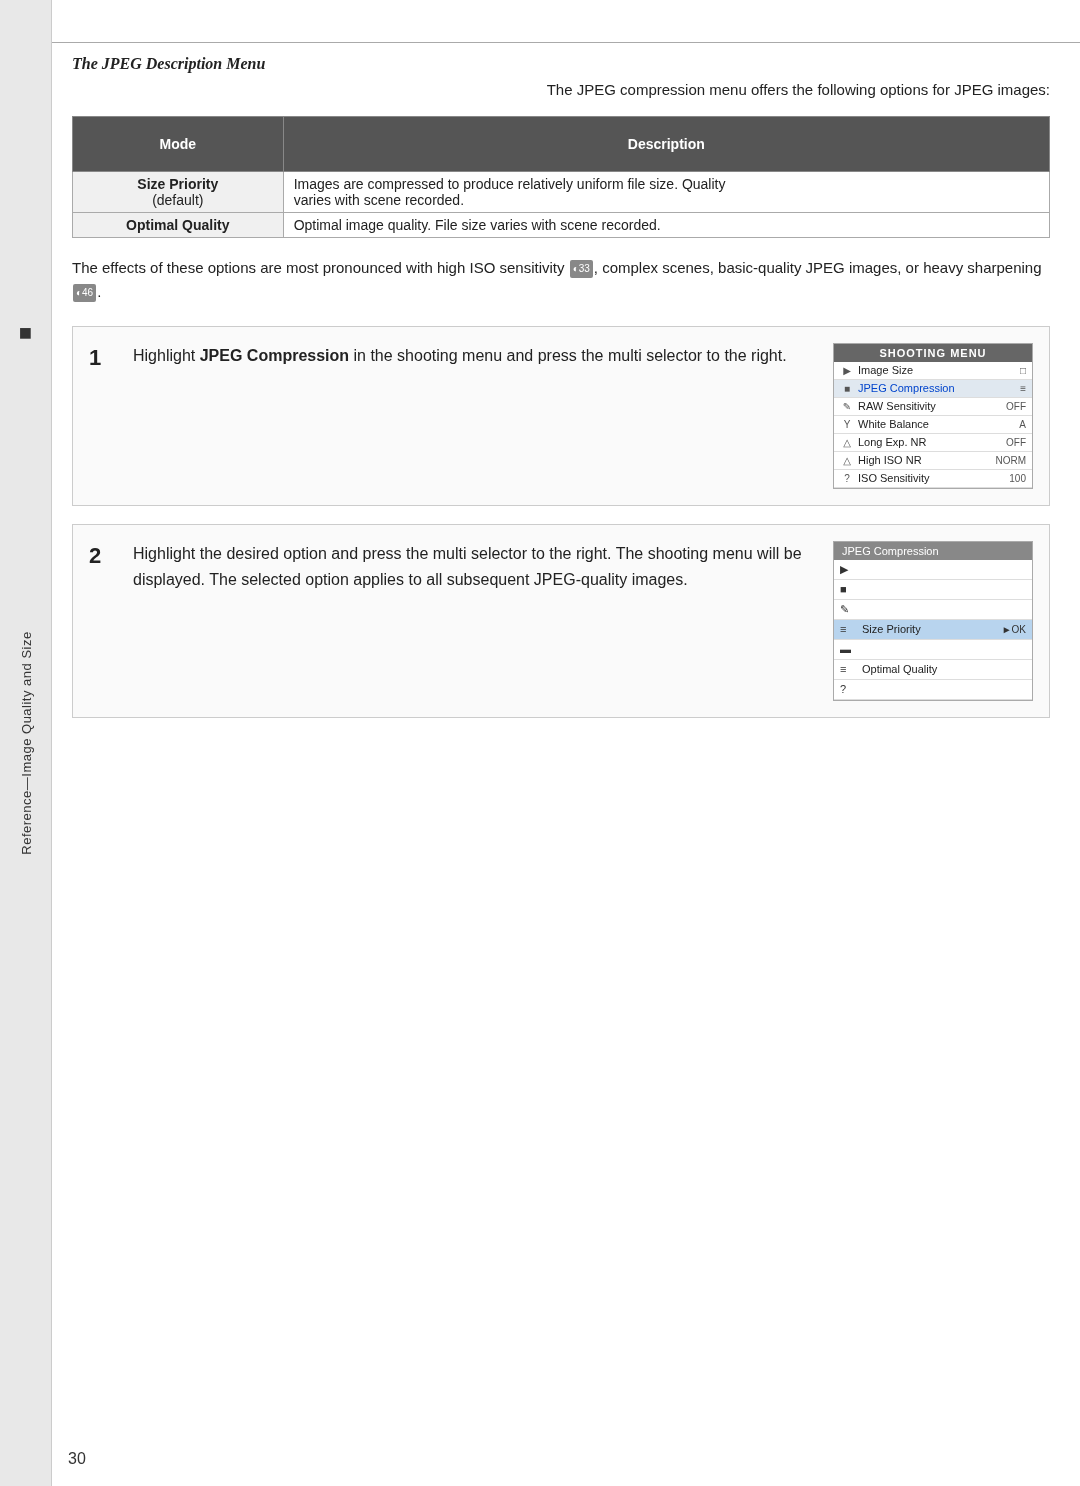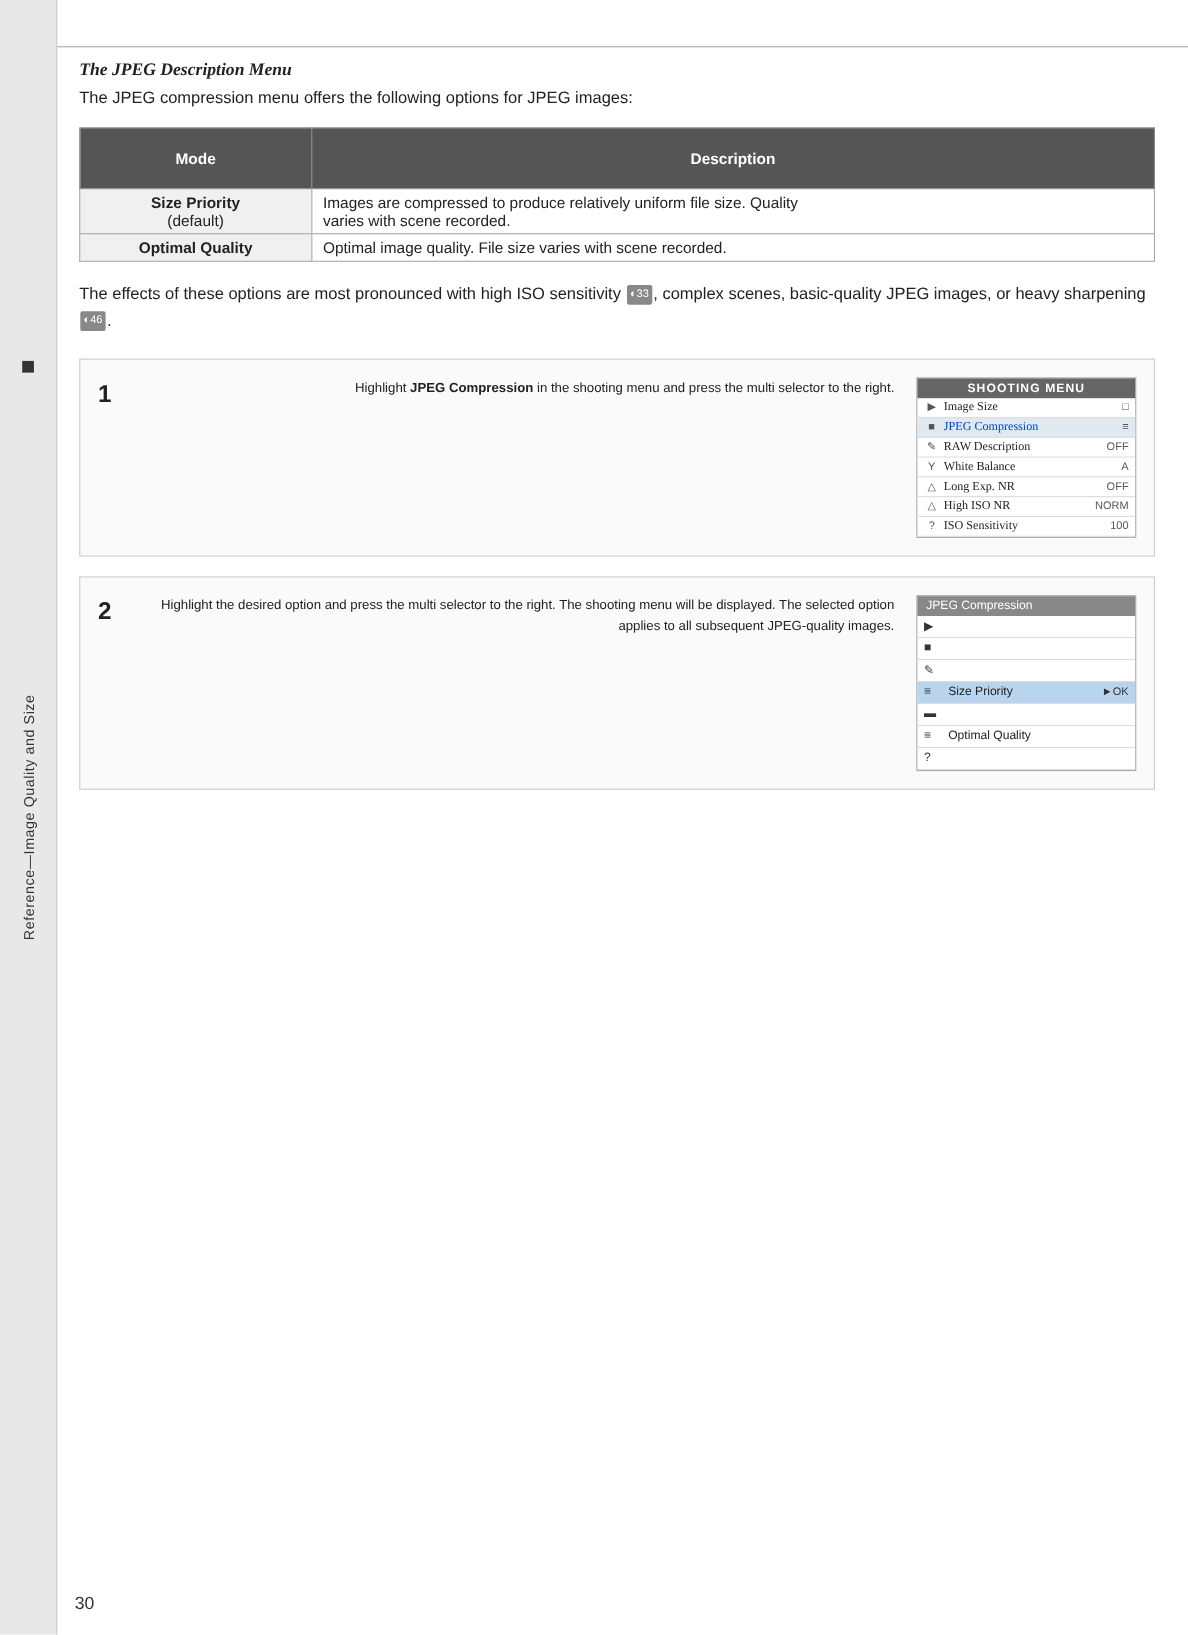"The JPEG compression menu offers" .intro-text { text-align: none -> right }
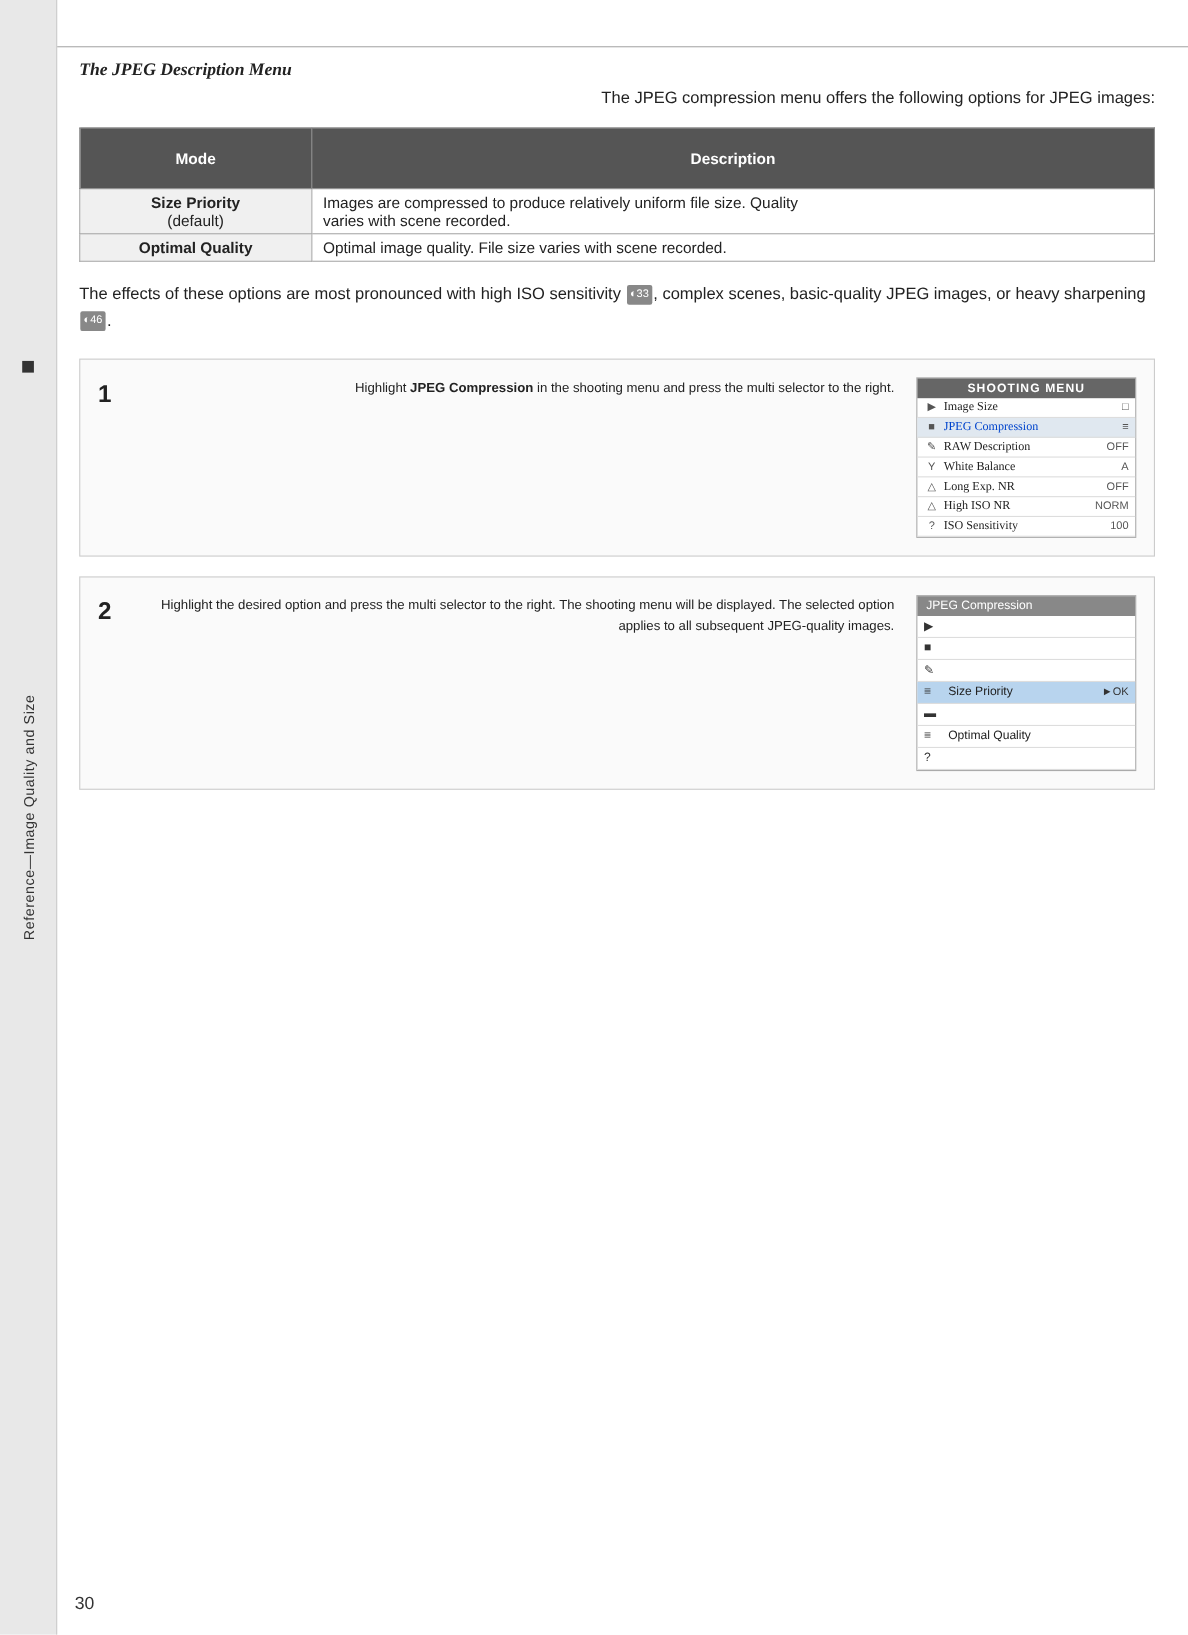"Highlight JPEG Compression in the" .step-text { font-size: 12px -> 16px; text-align: right -> none }
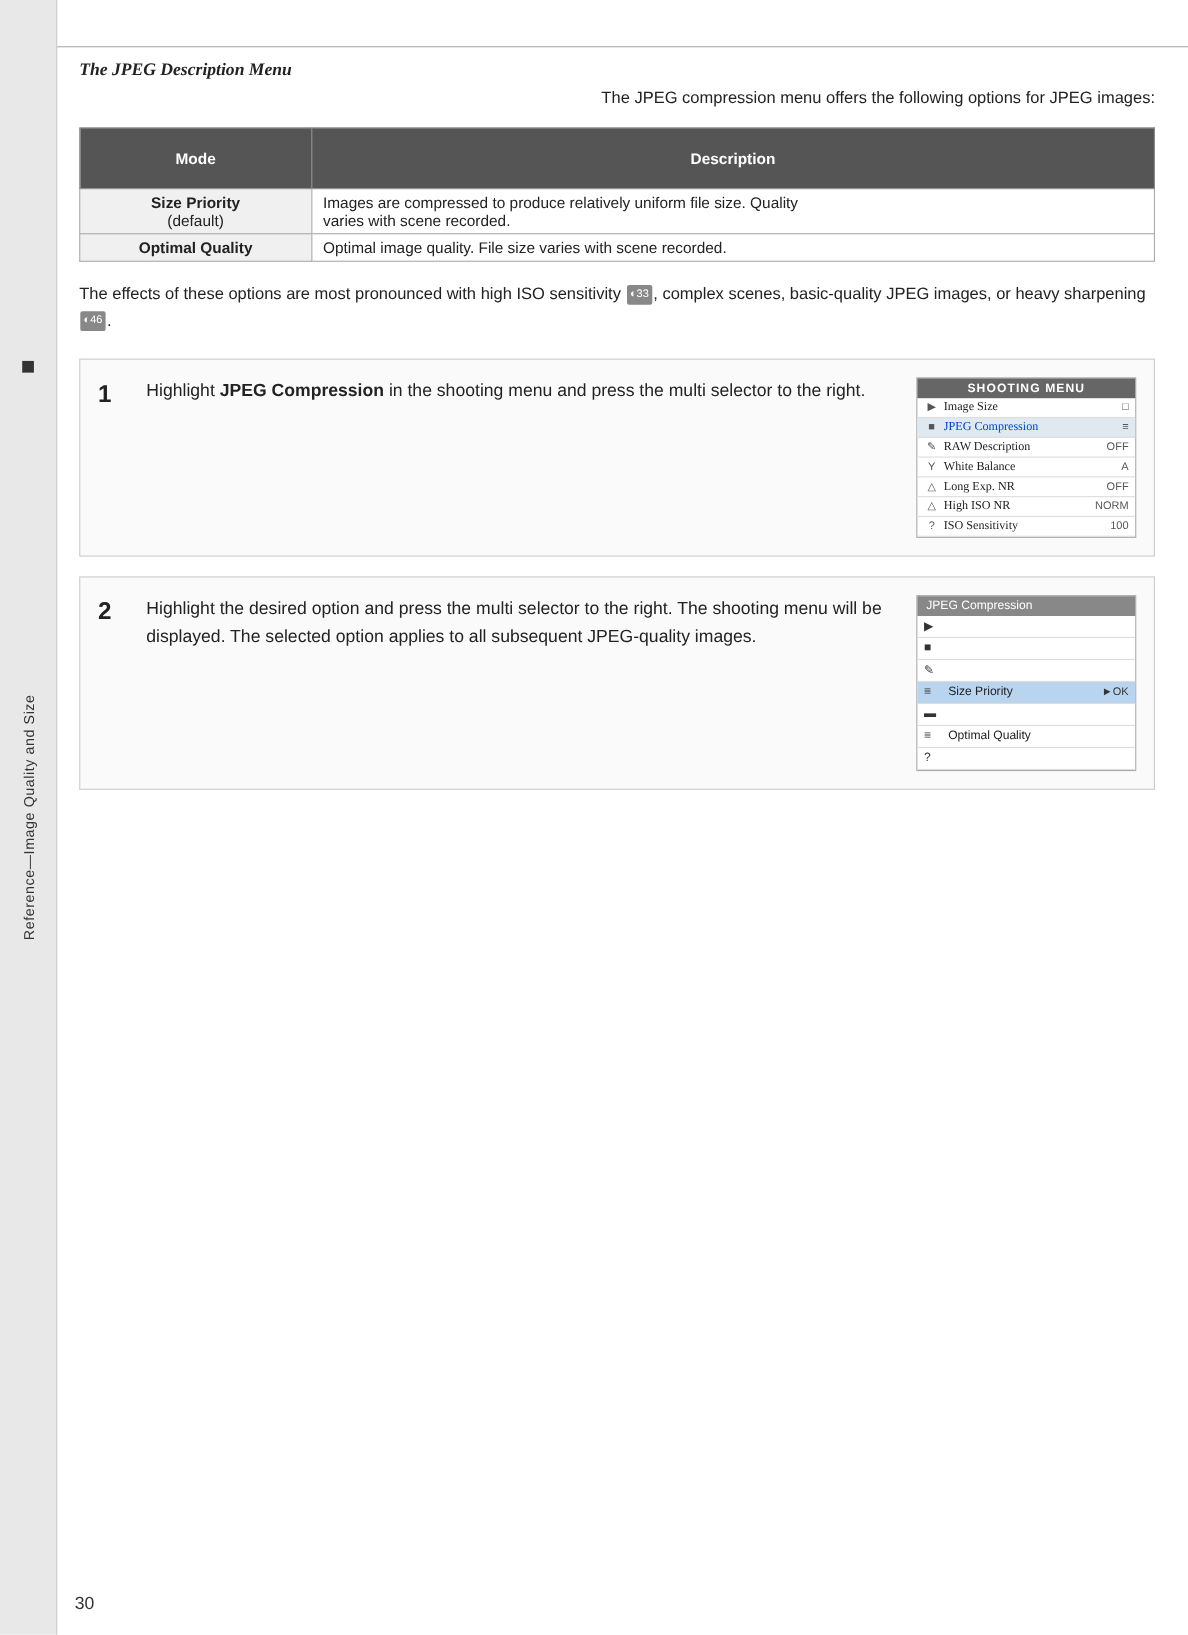"Image Size" .menu-label { font-family: Liberation Serif, serif -> none }
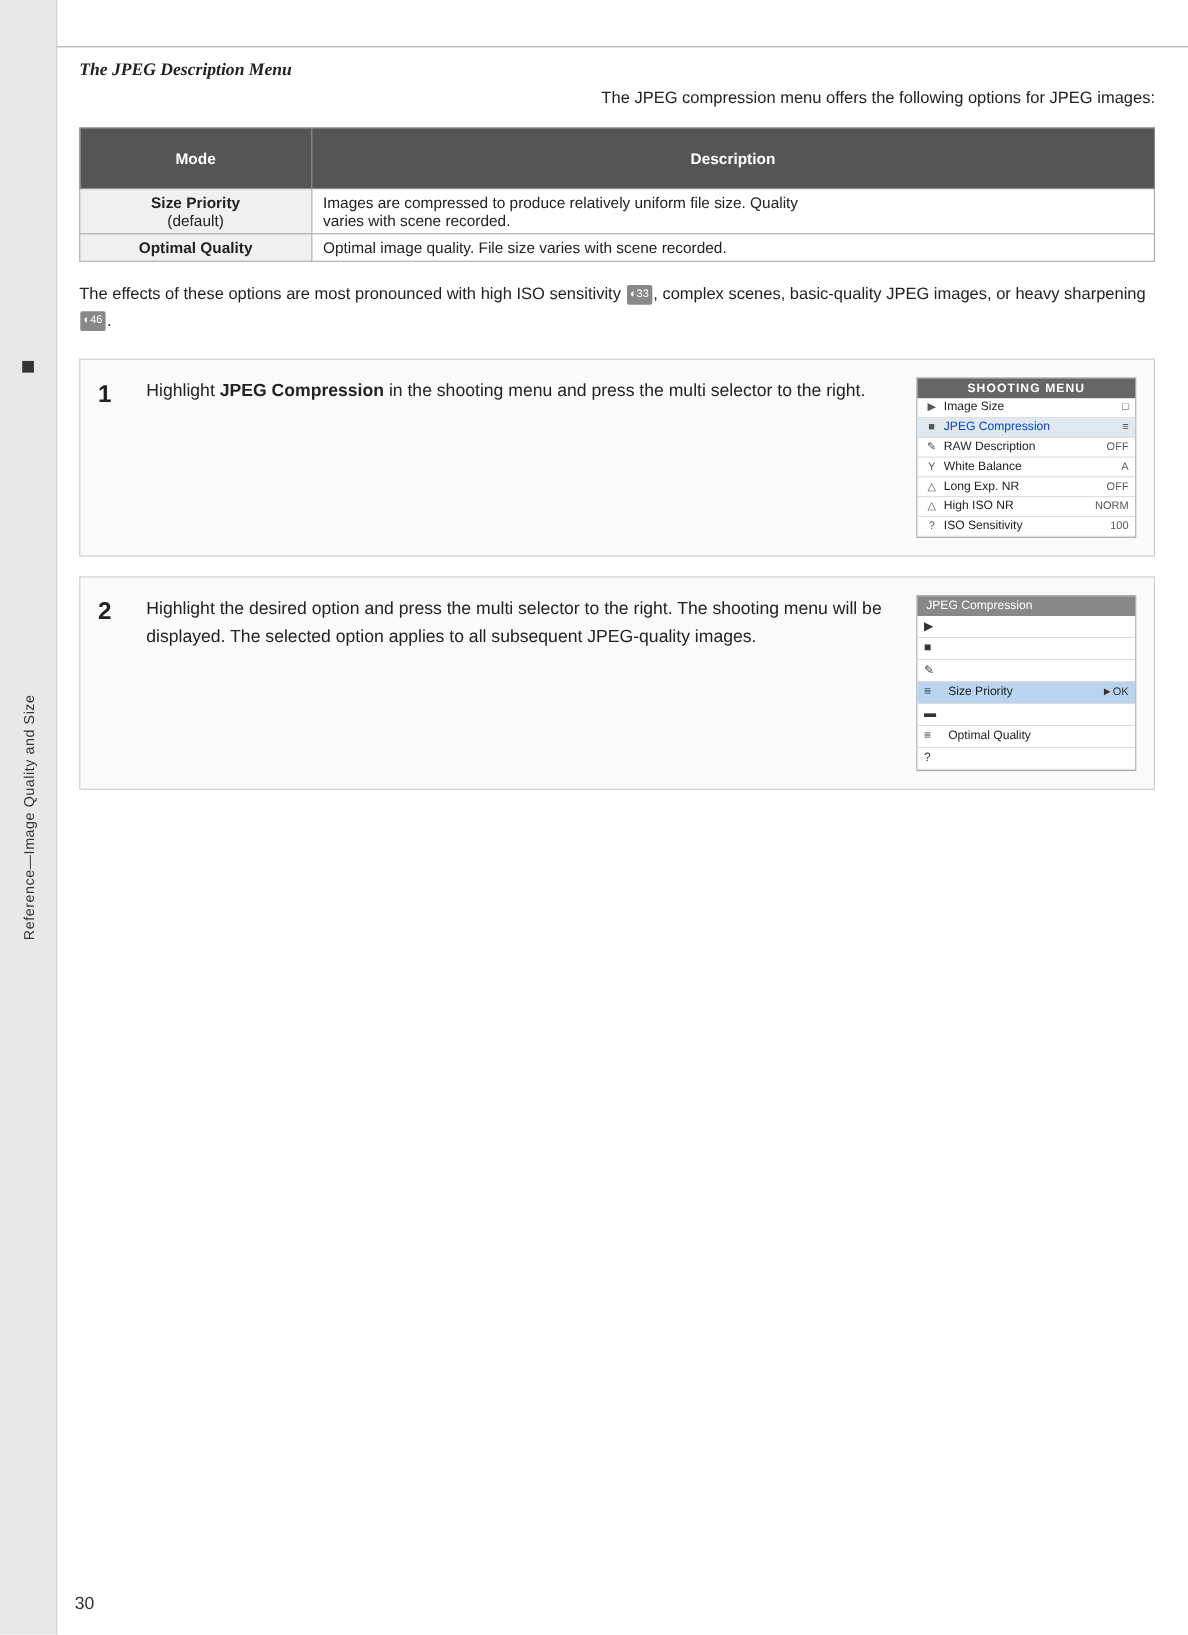"RAW Description" span.menu-label { text: Description -> Sensitivity }
